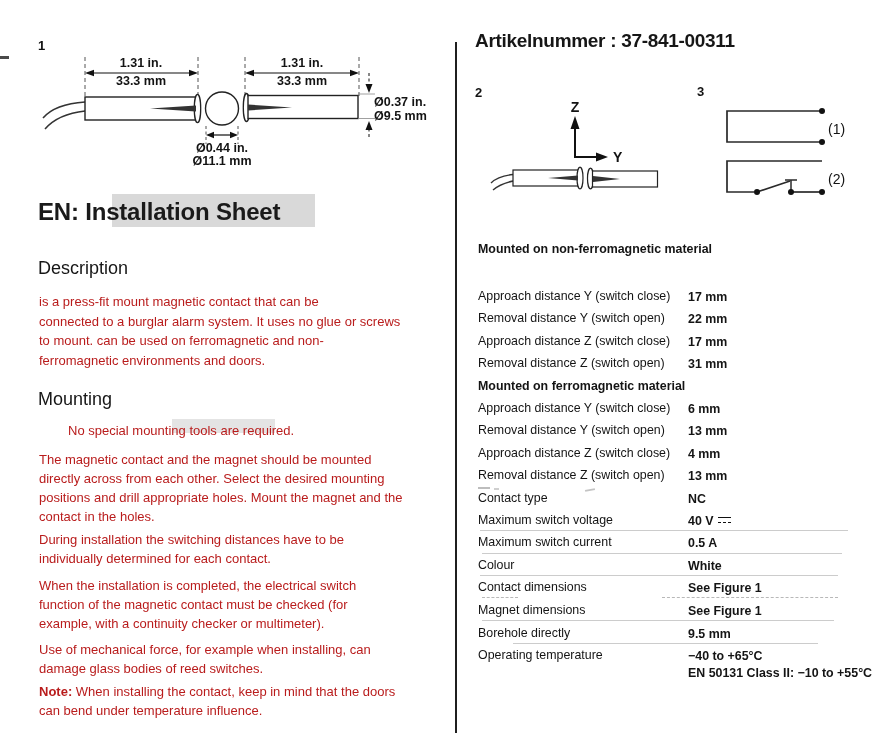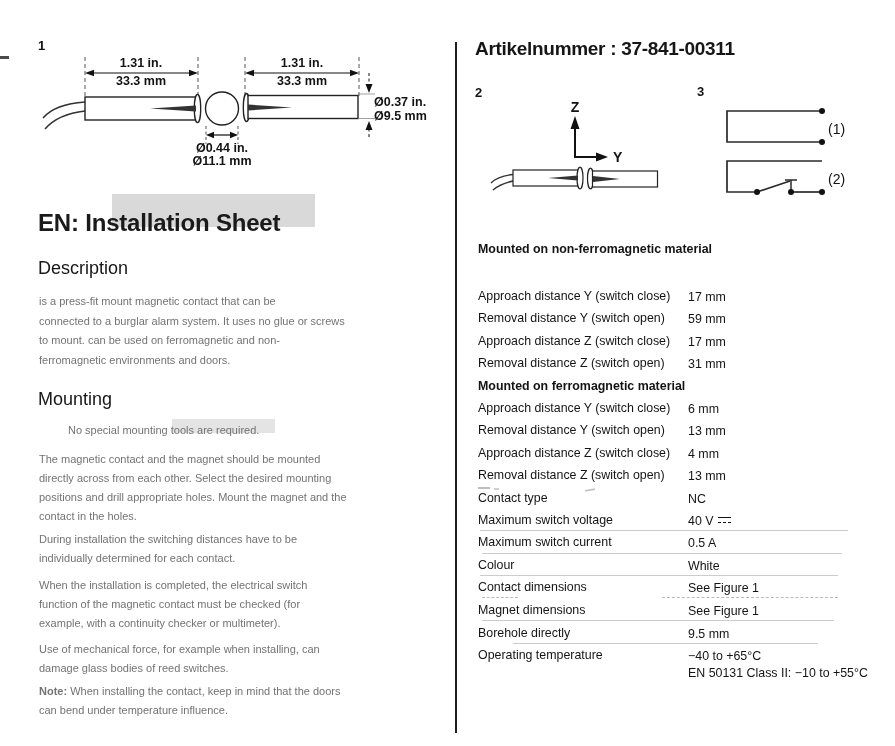"Artikelnummer : 37-841-00311" div.abs { top: 38px -> 30px }
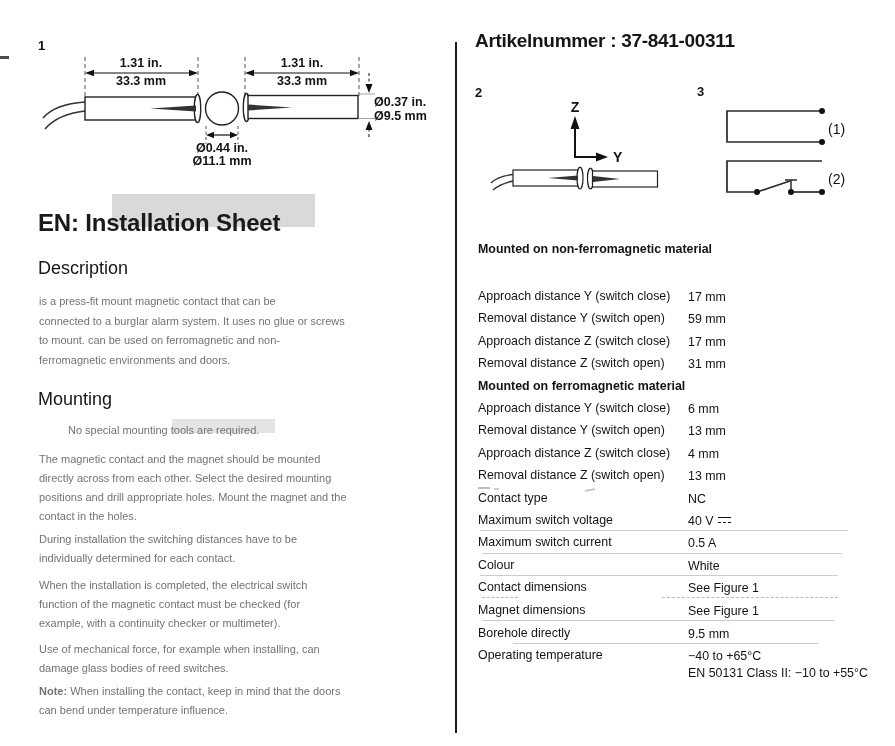"EN: Installation Sheet" div.abs { top: 206px -> 195px }
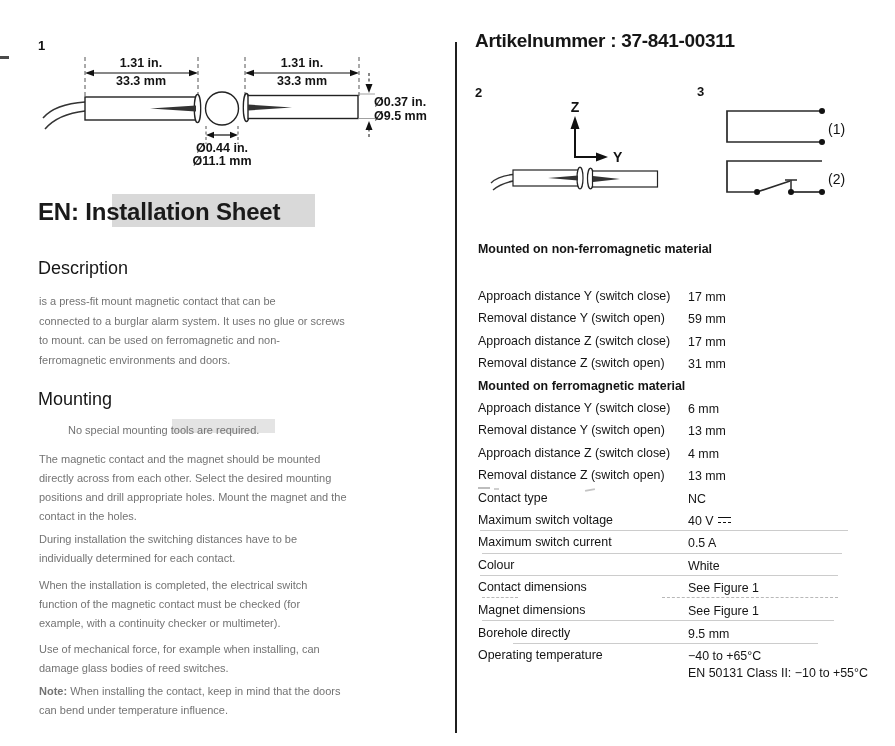"is a press-fit mount magnetic" .para { color: #737373 -> #b91c1c; font-size: 11px -> 13px }
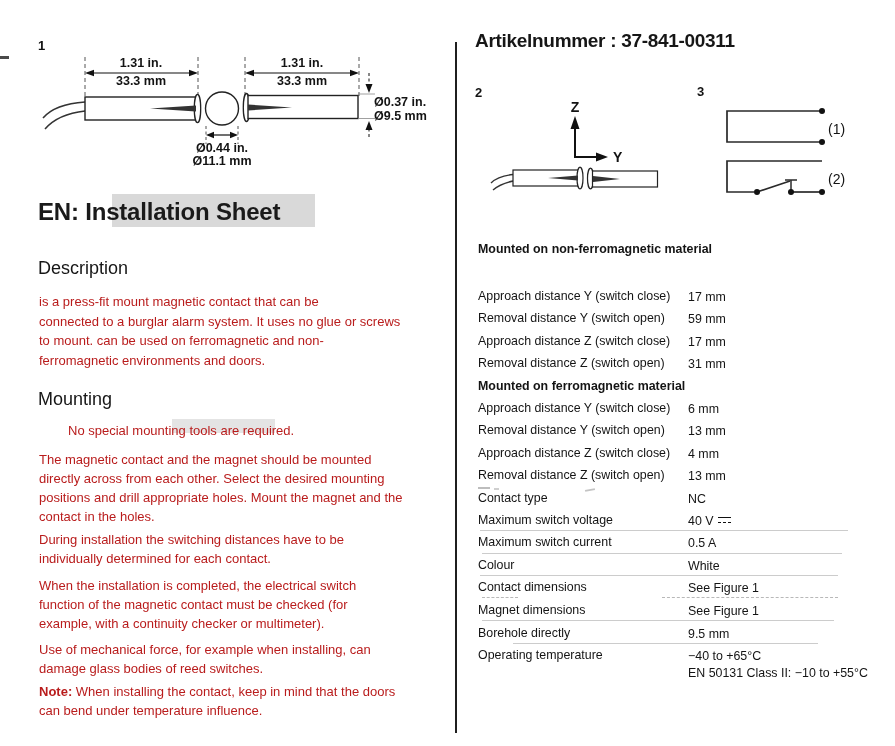"17 mm" .tvalue { font-weight: none -> bold }
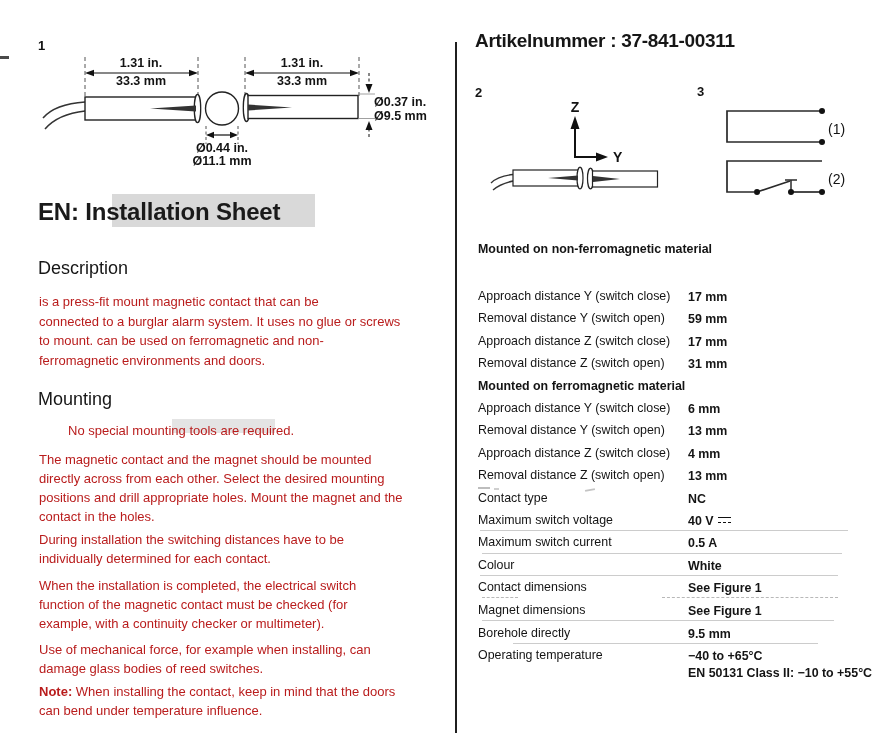"59 mm" span.tvalue { text: 59 -> 22 }
